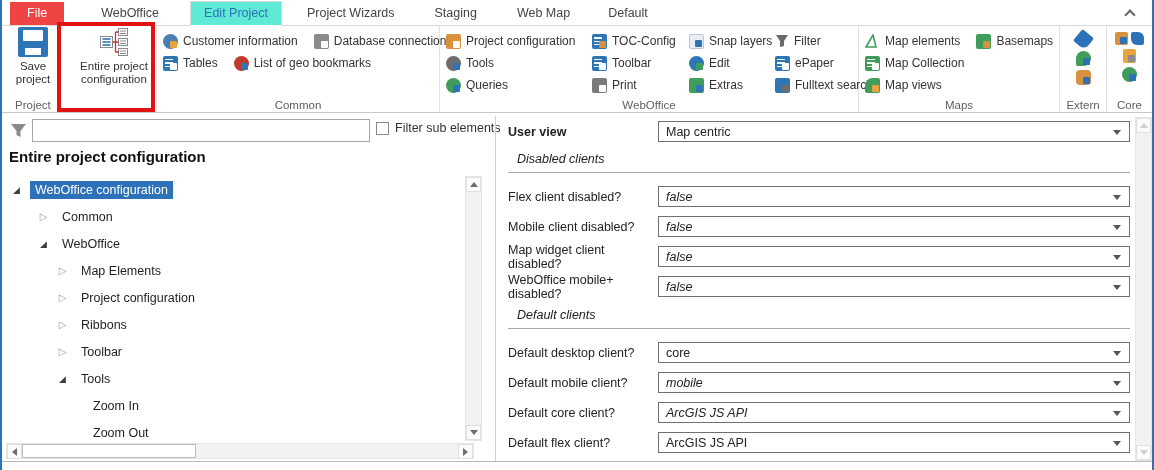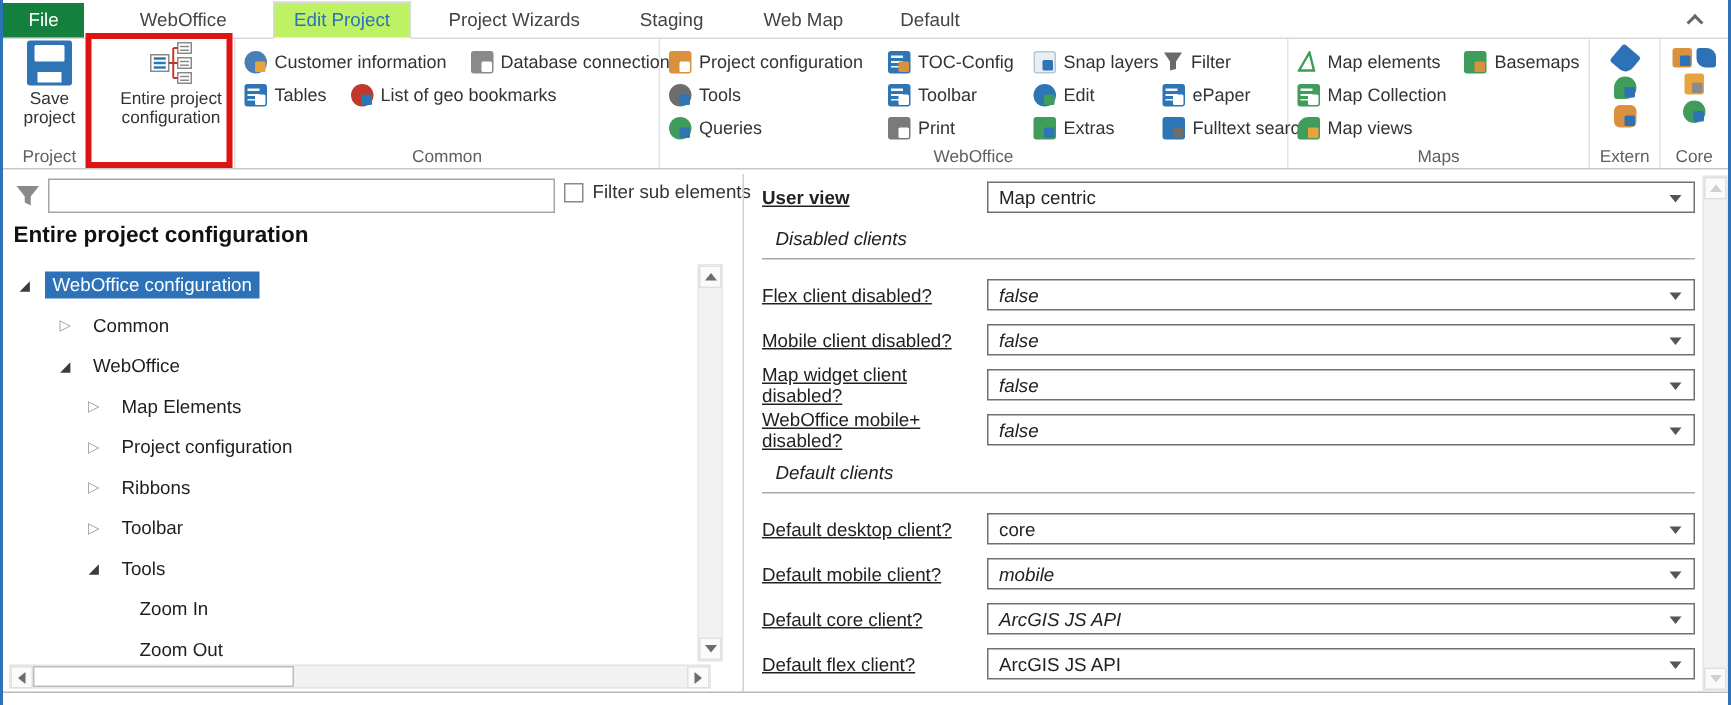"File" .tab-file { background: #15803d -> #ef4444; margin-left: 0 -> 8px }
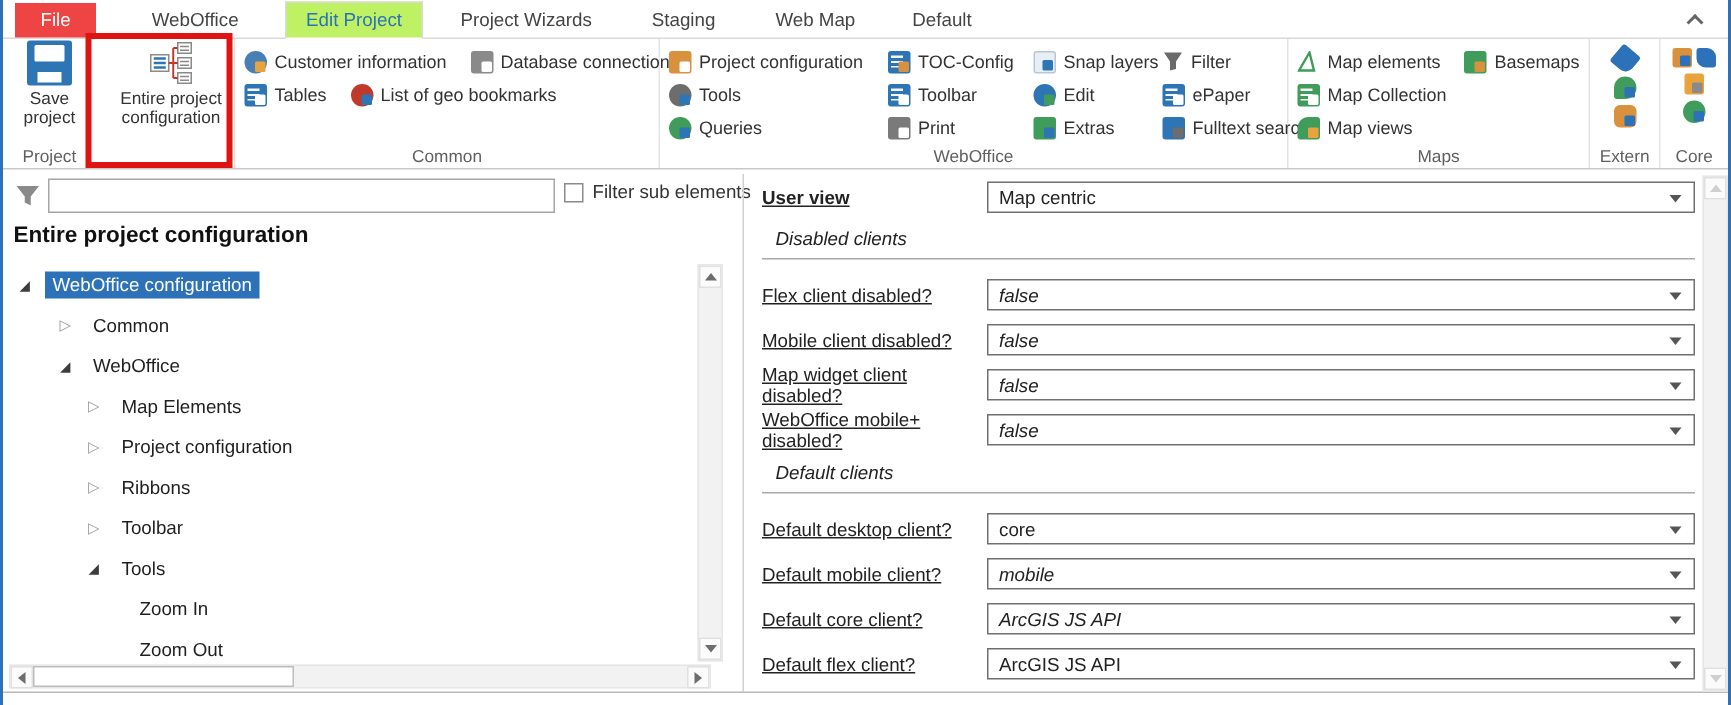"Edit Project" .tab-active { background: #bef264 -> #5eead4 }
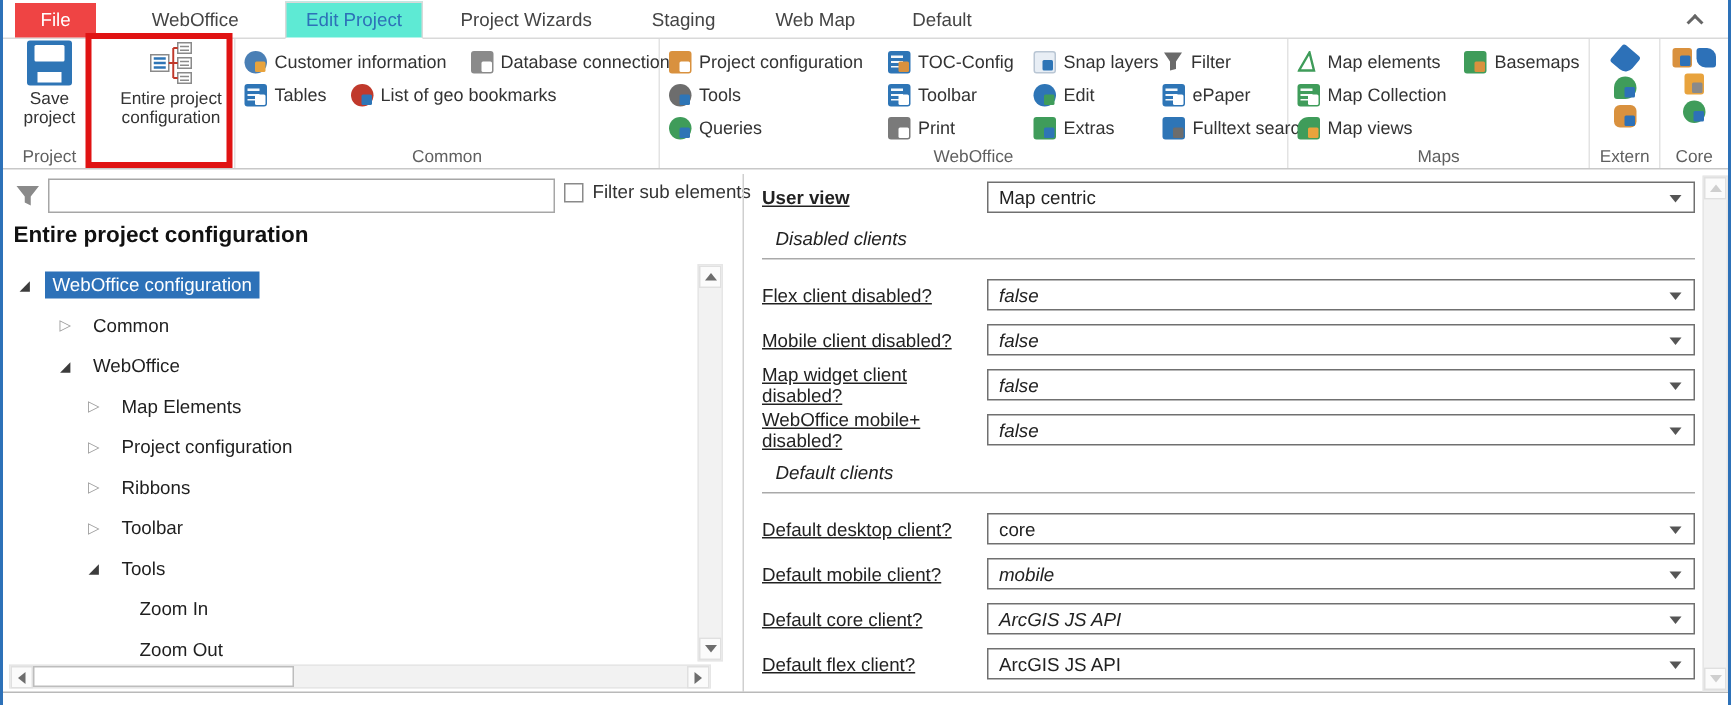"User view" .flabel { text-decoration: underline -> none }
